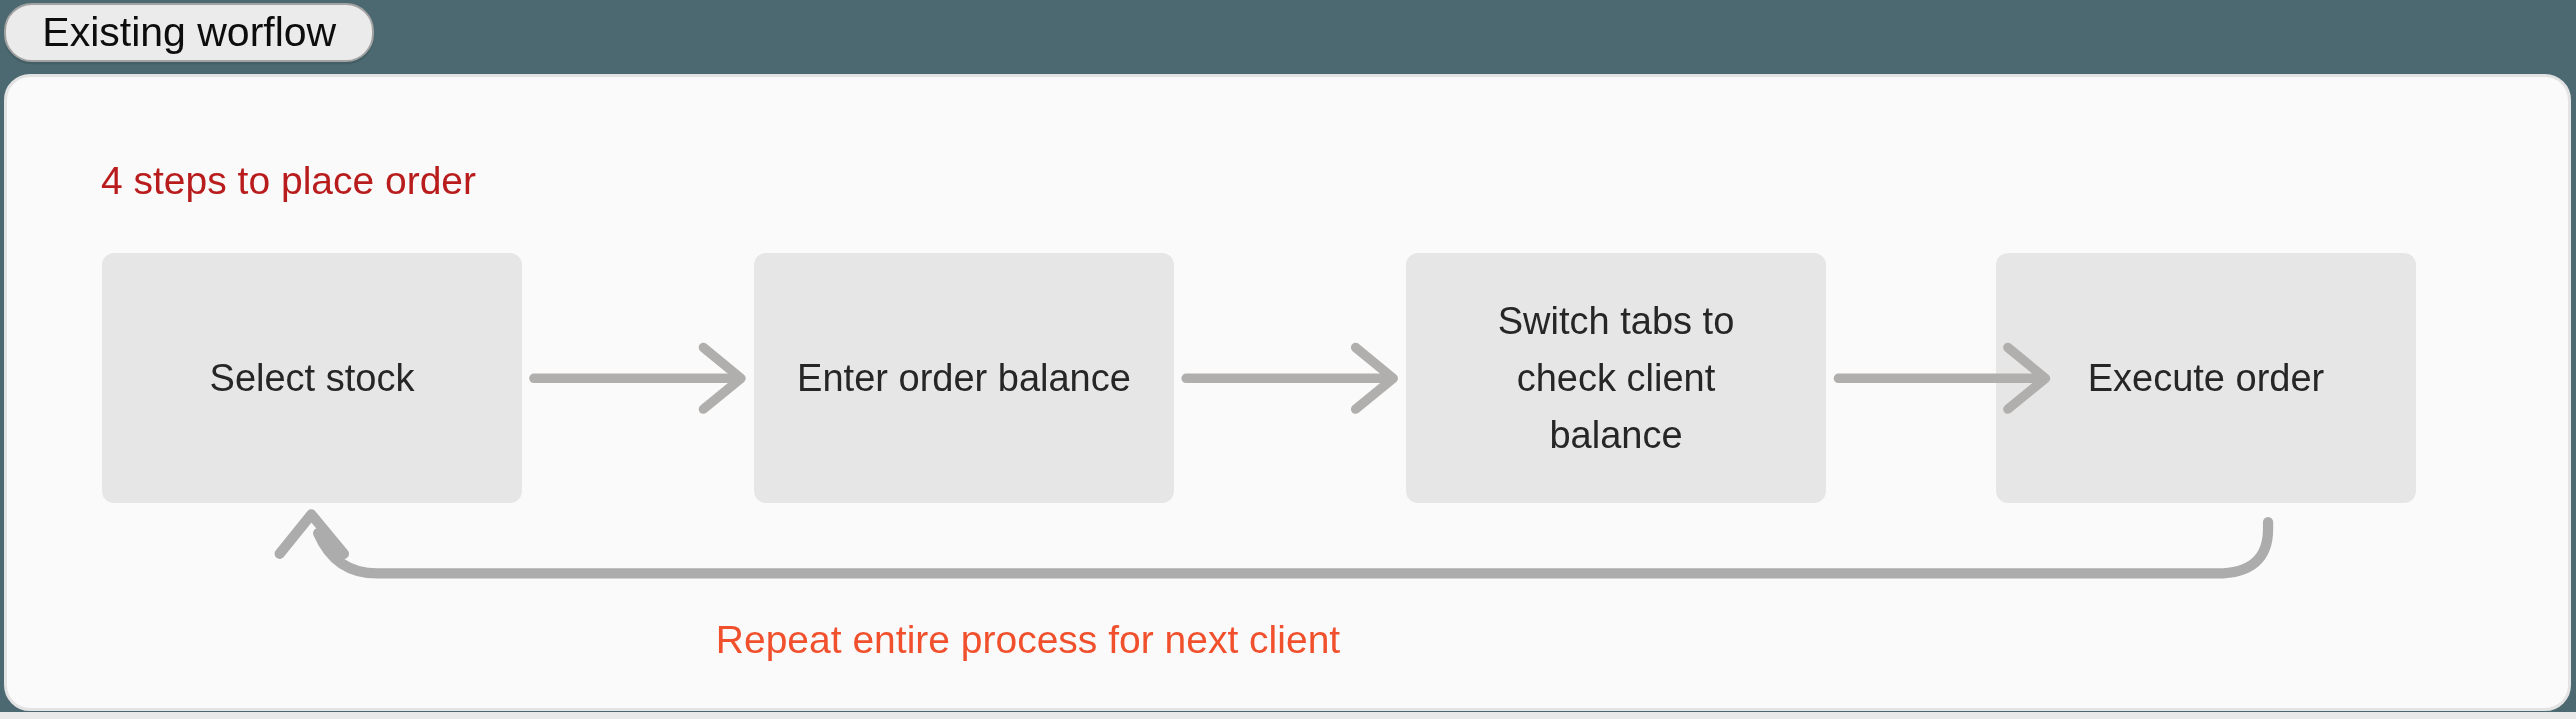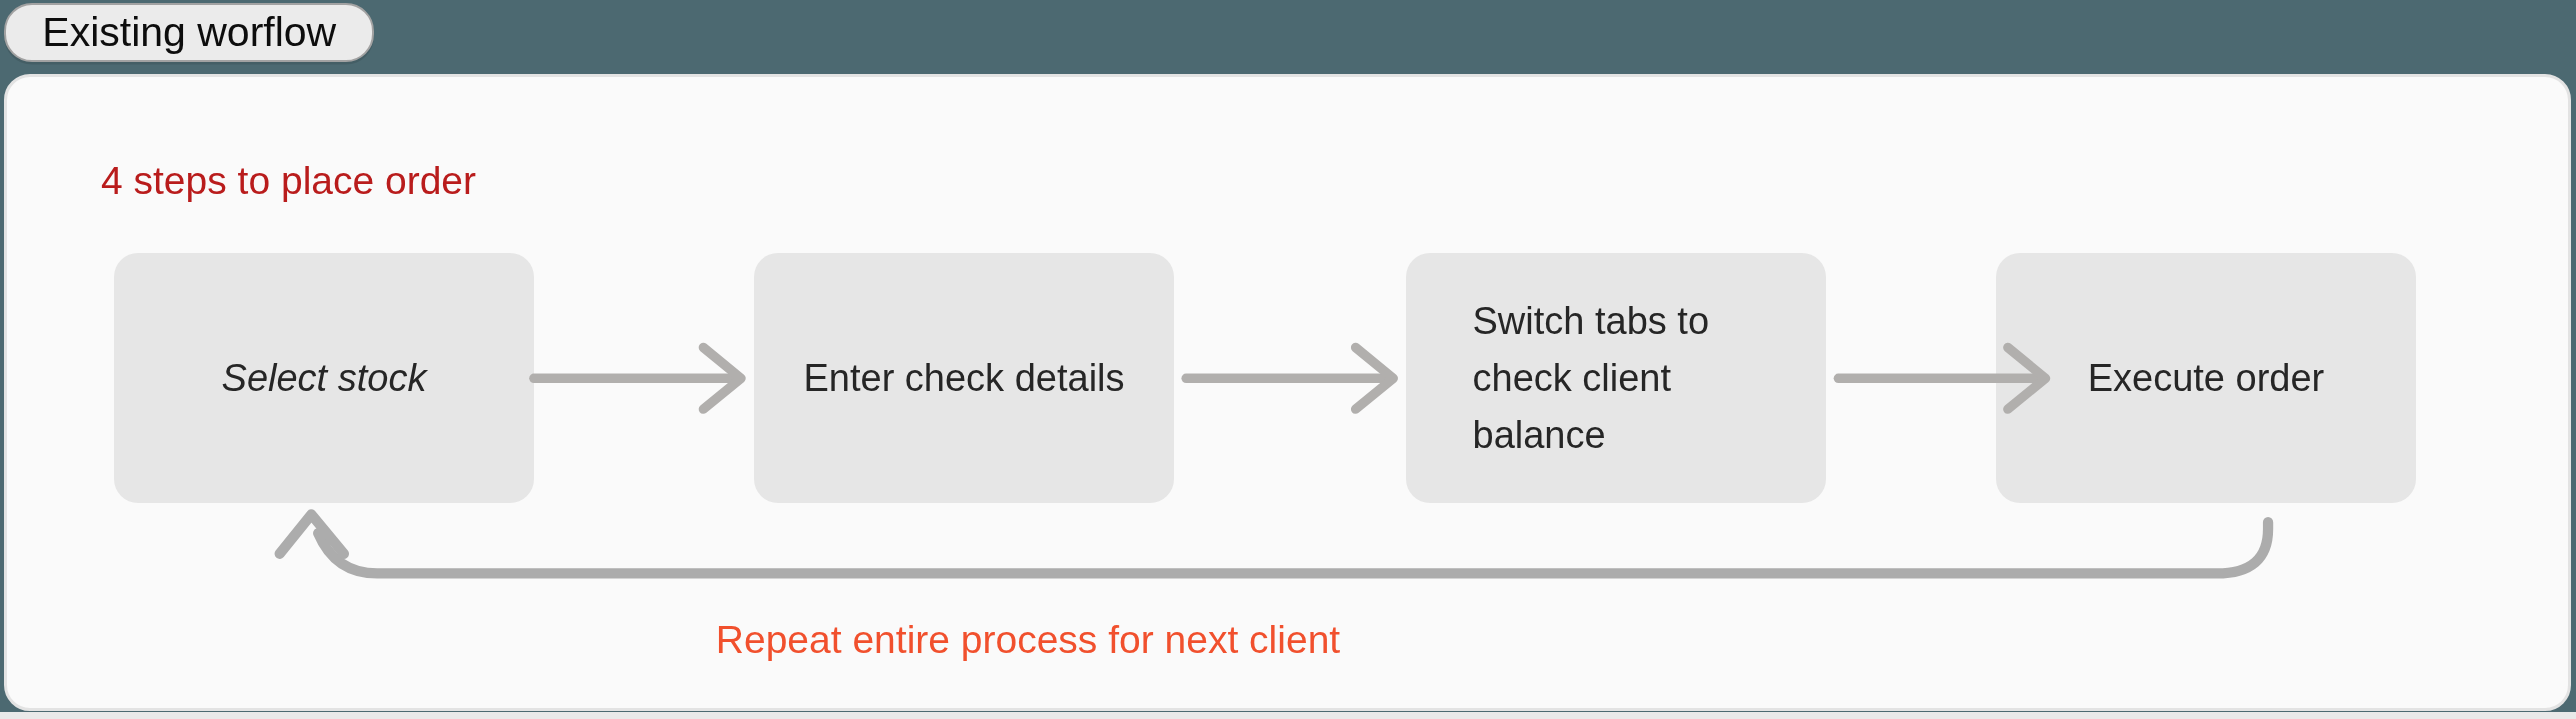"Switch tabs to check client" .step-box { border-radius: 24px -> 12px; text-align: none -> center }
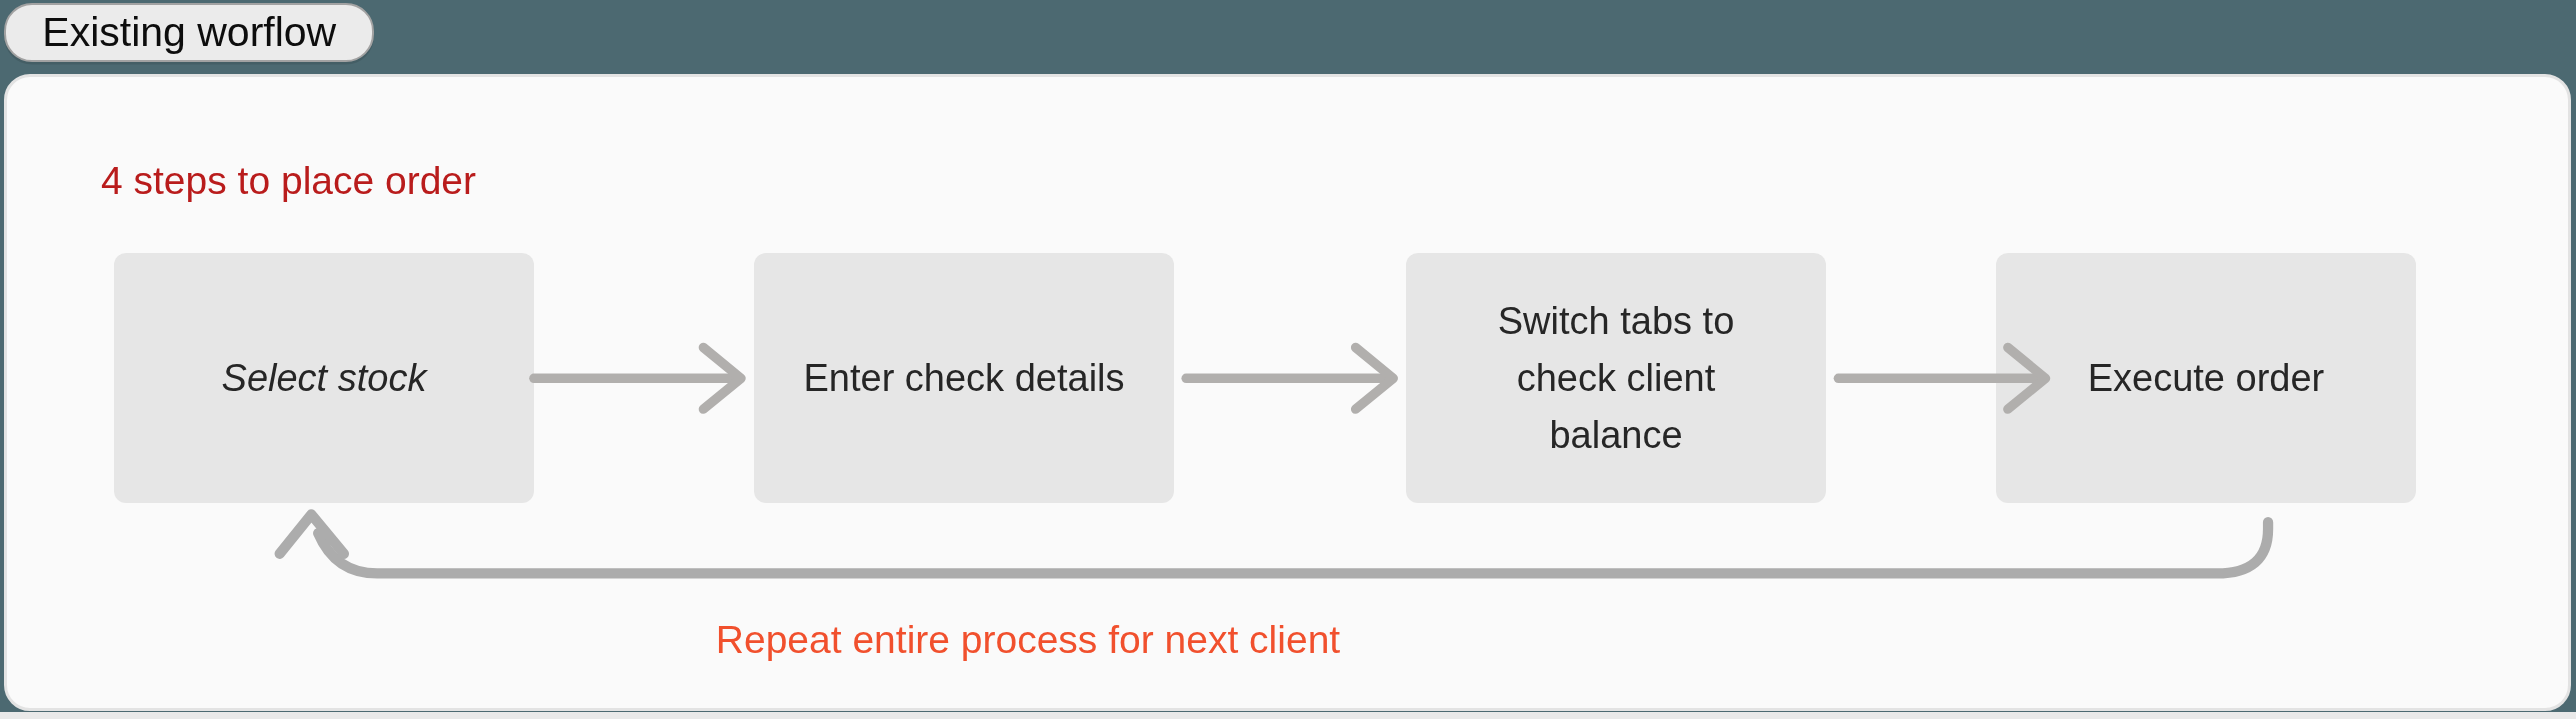"Select stock" .step-1 { font-style: italic -> none; left: 114px -> 102px }
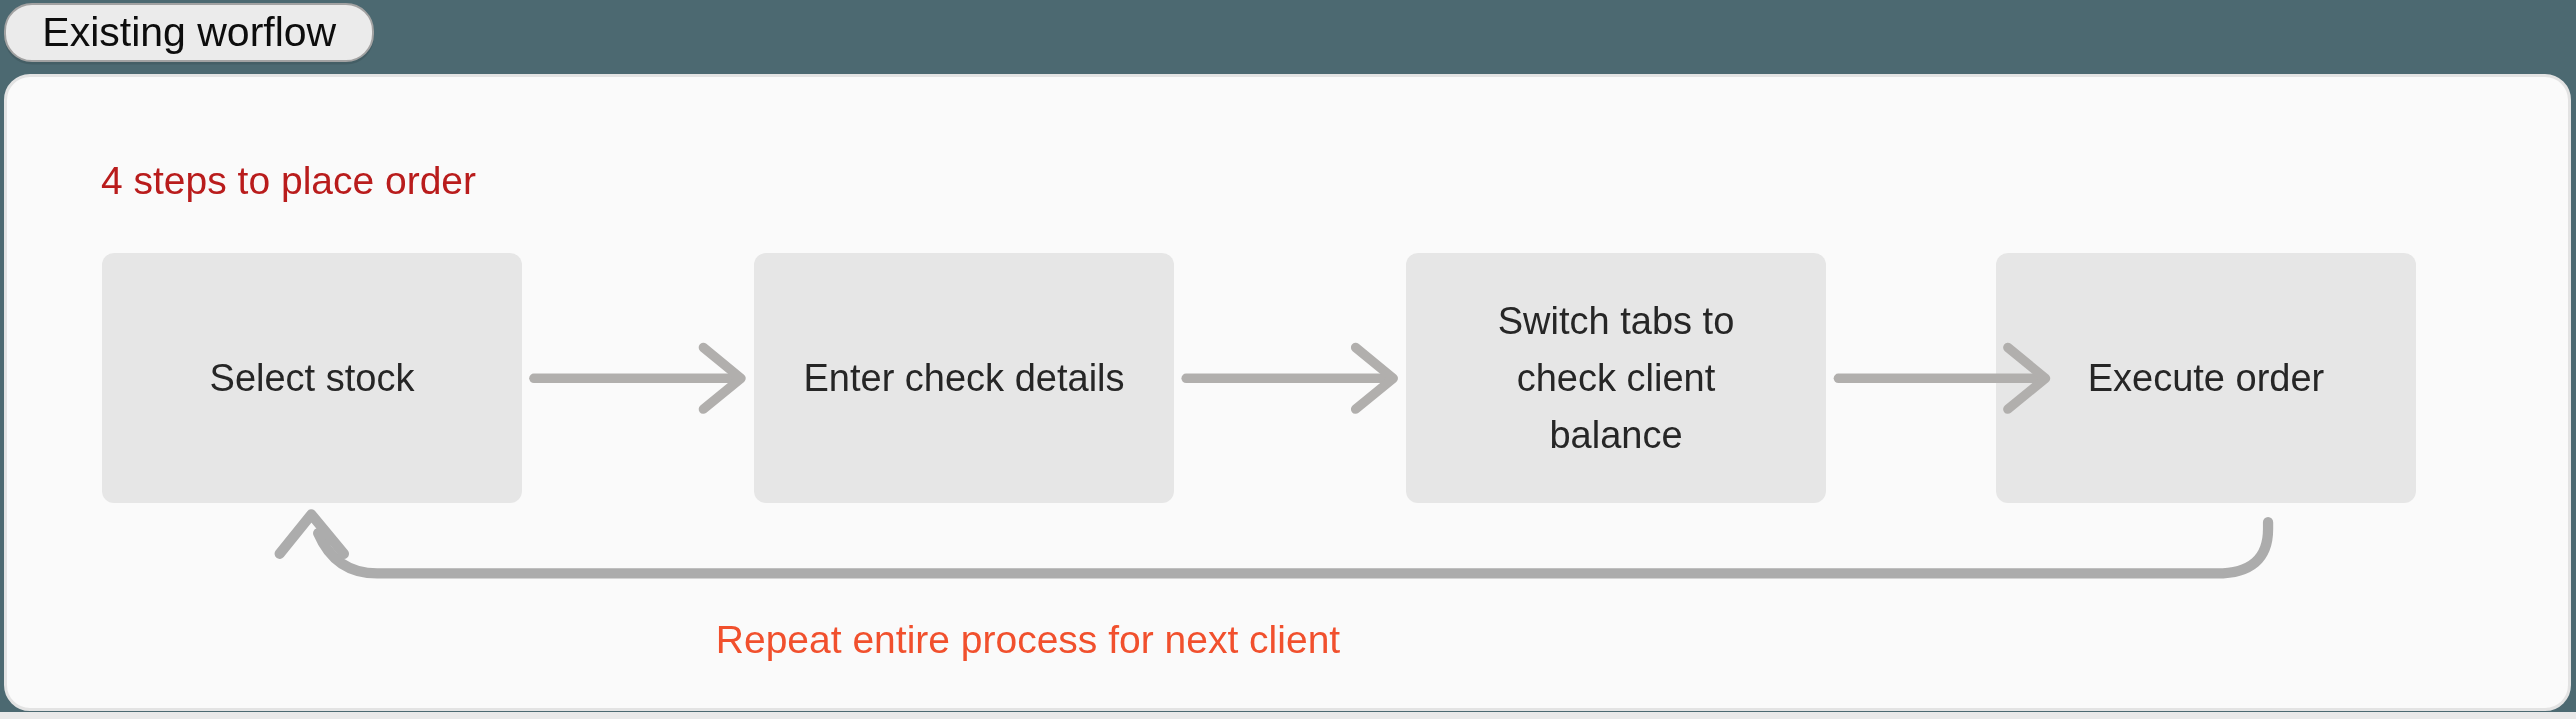"Enter check details" span.step-label { text: check details -> order balance }
